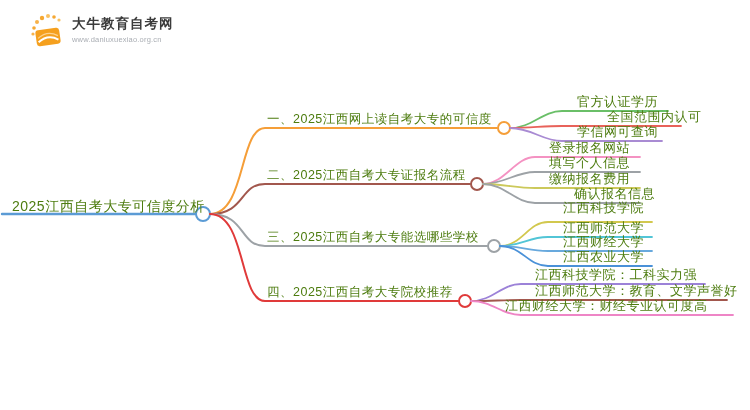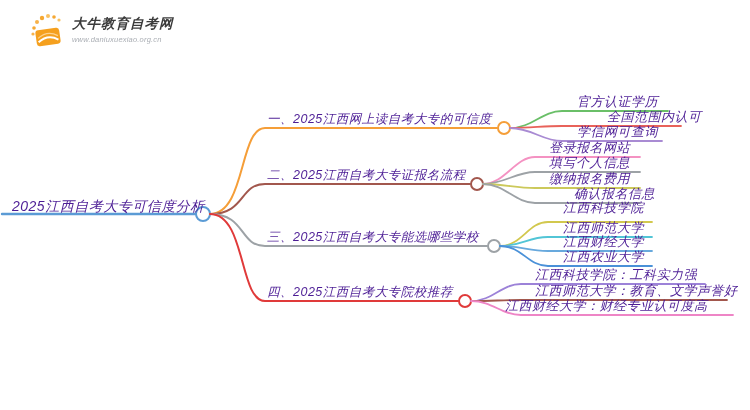"大牛教育自考网" #stage { font-style: italic -> none }
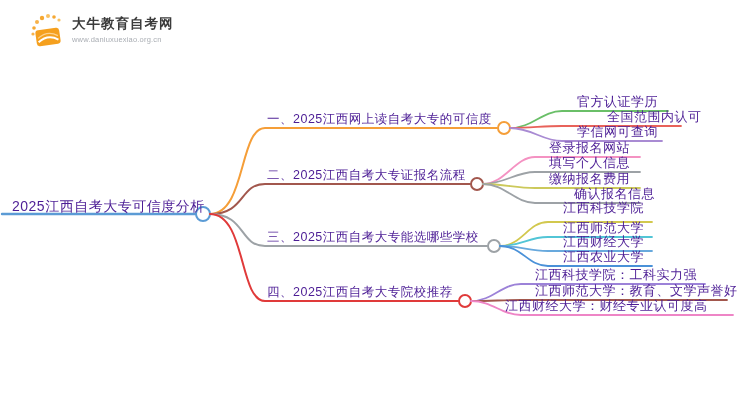"官方认证学历" .node { color: #4c1d95 -> #4d7c0f }
